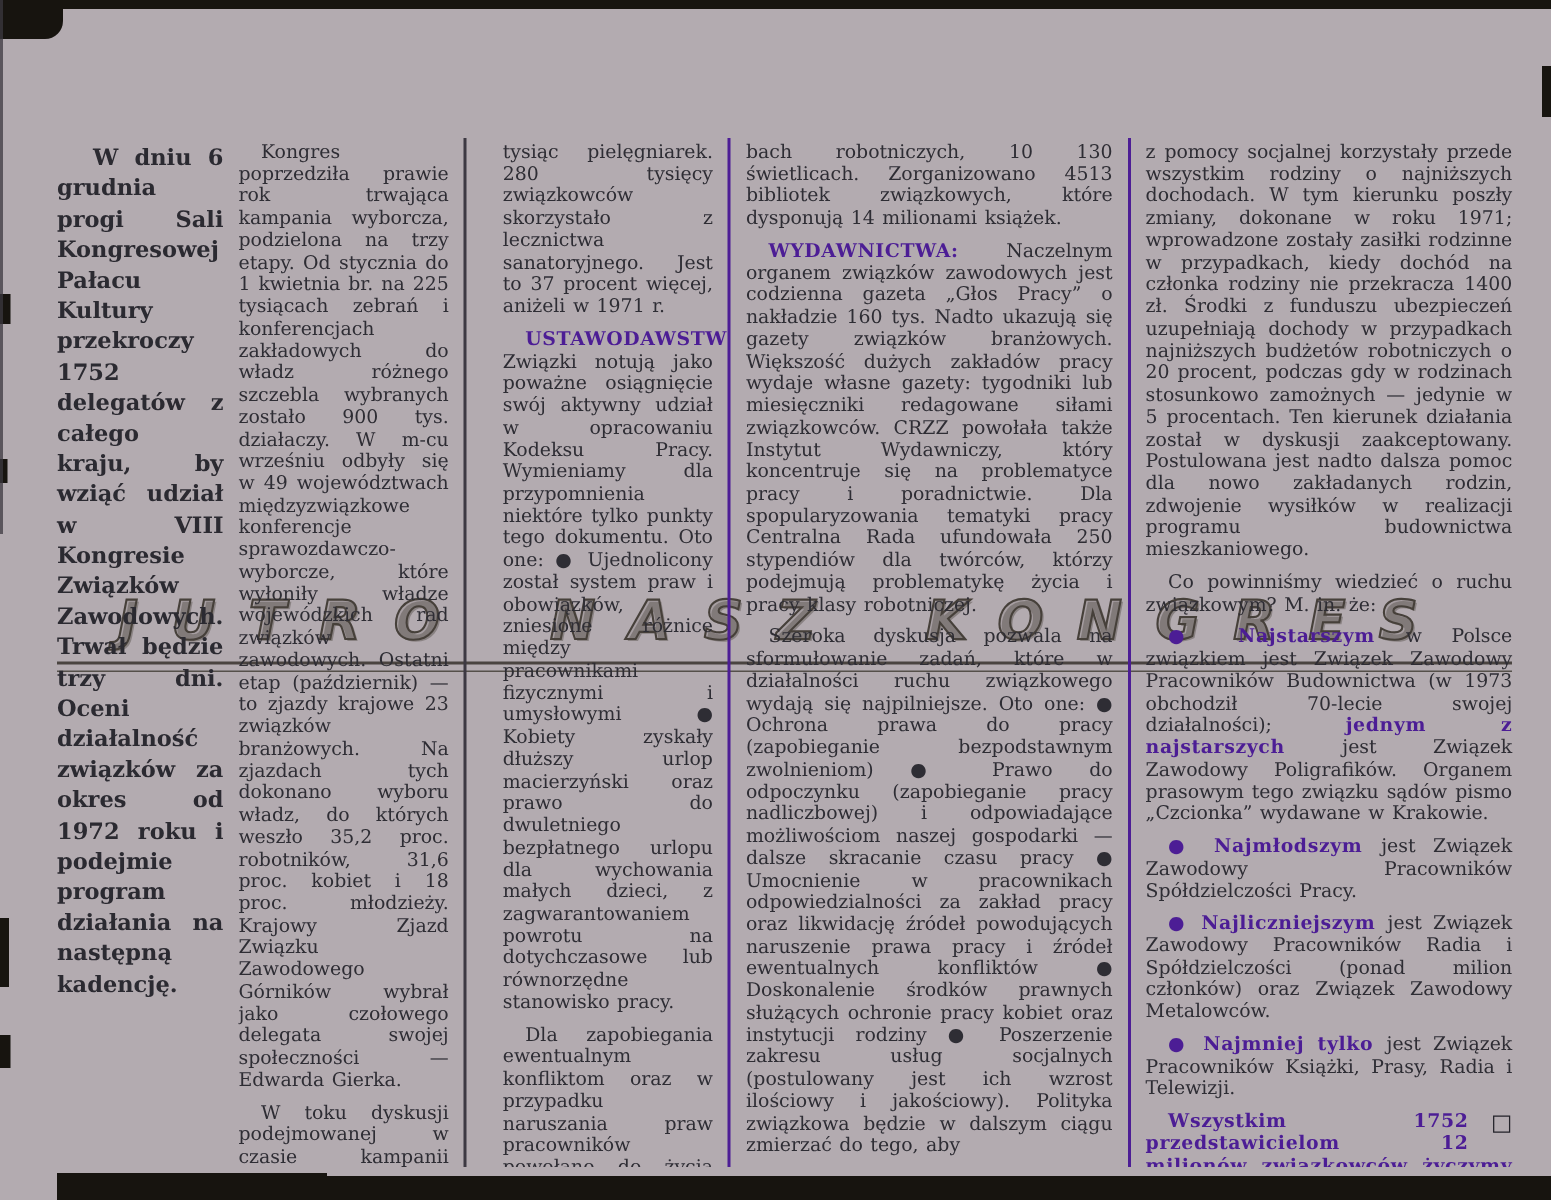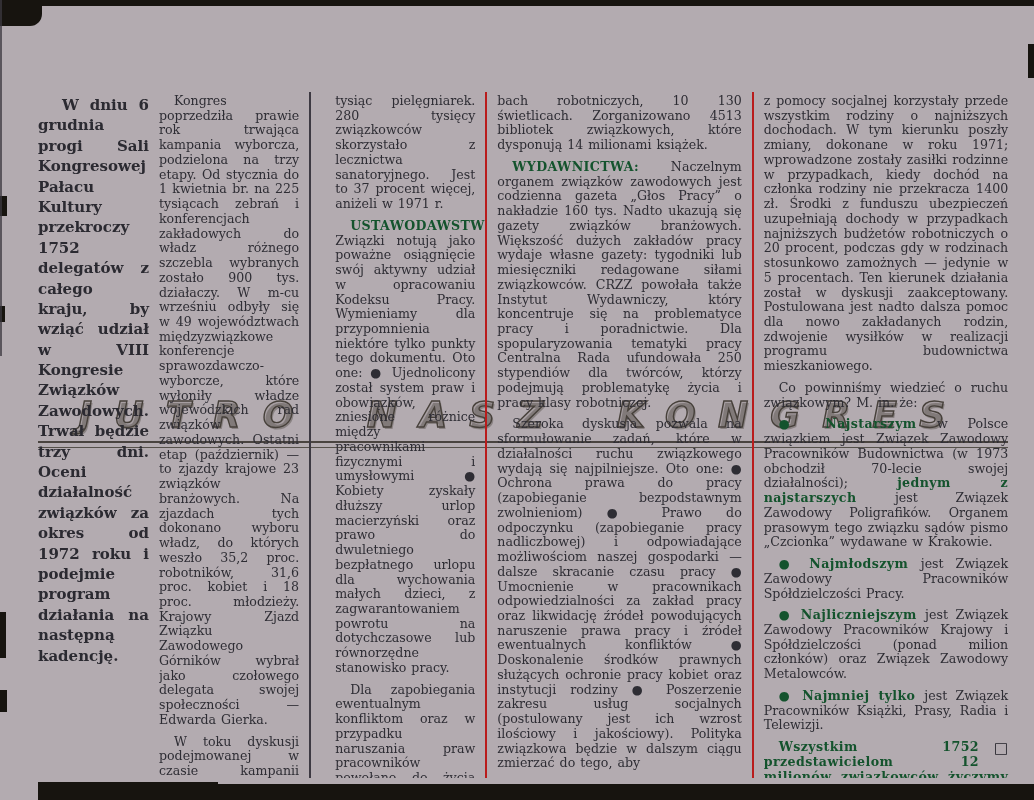"bach robotniczych, 10 130 świetlicach." .col3,.col4 { border-left: 2px solid #b91c1c -> 2px solid #4c1d95 }
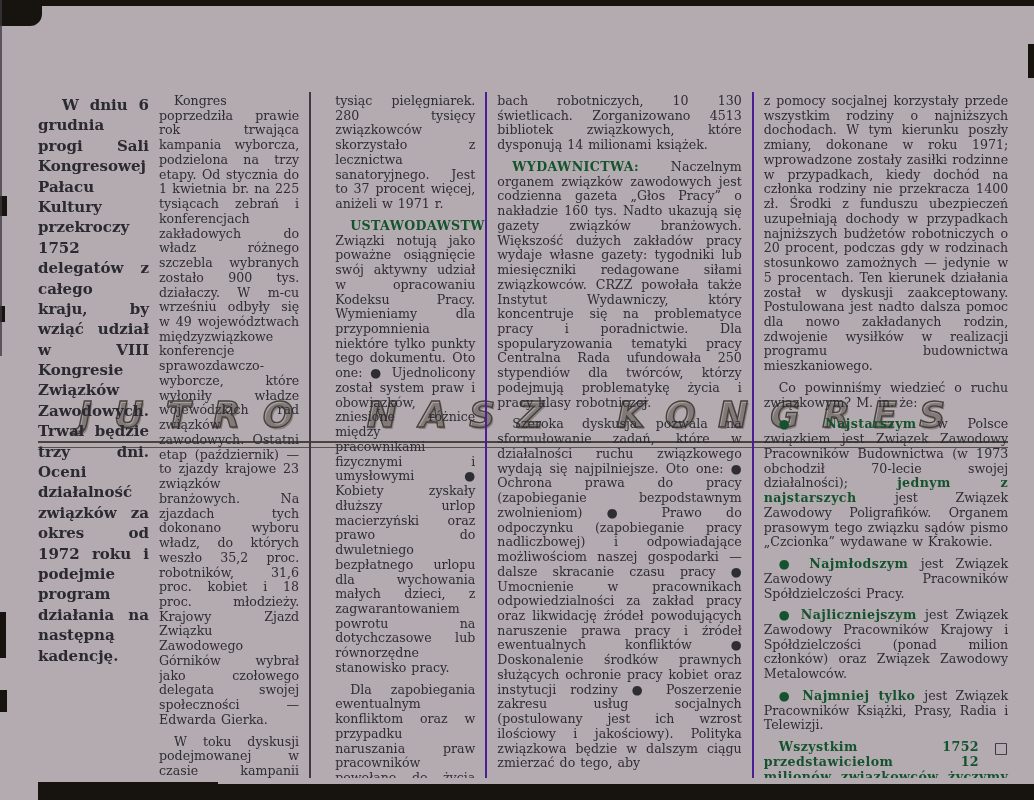"WYDAWNICTWA:" .col p b { color: #14532d -> #4c1d95 }
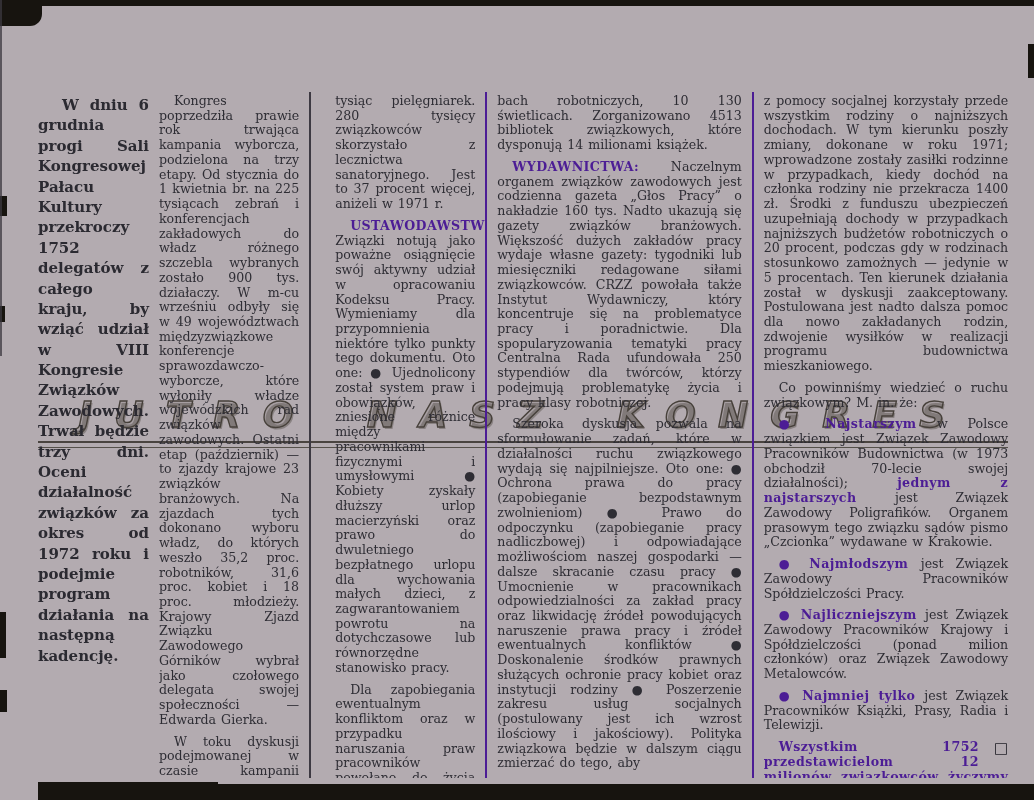"jest Związek Zawodowy Pracowników Krajowy i" span { text: Krajowy -> Radia }
